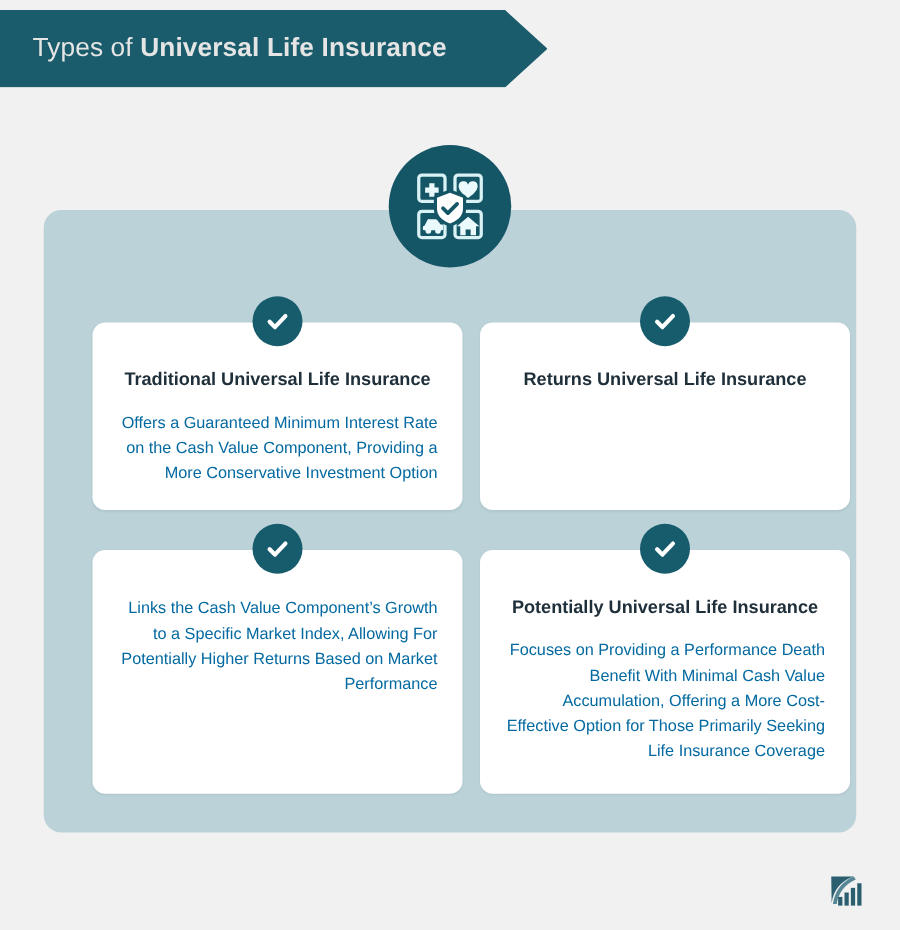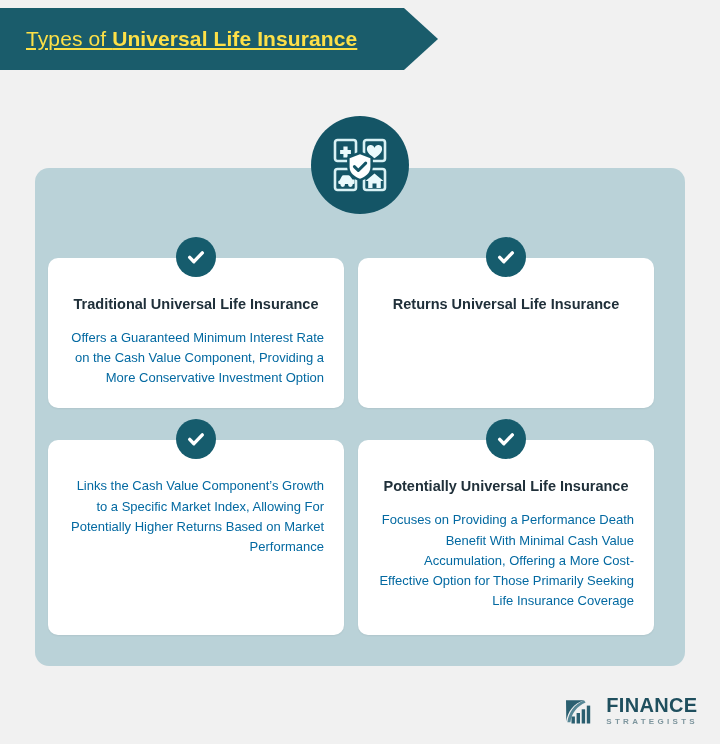"Types of Universal Life Insurance" .header-title { color: #fde047 -> #e5e5e5; text-decoration: underline -> none }
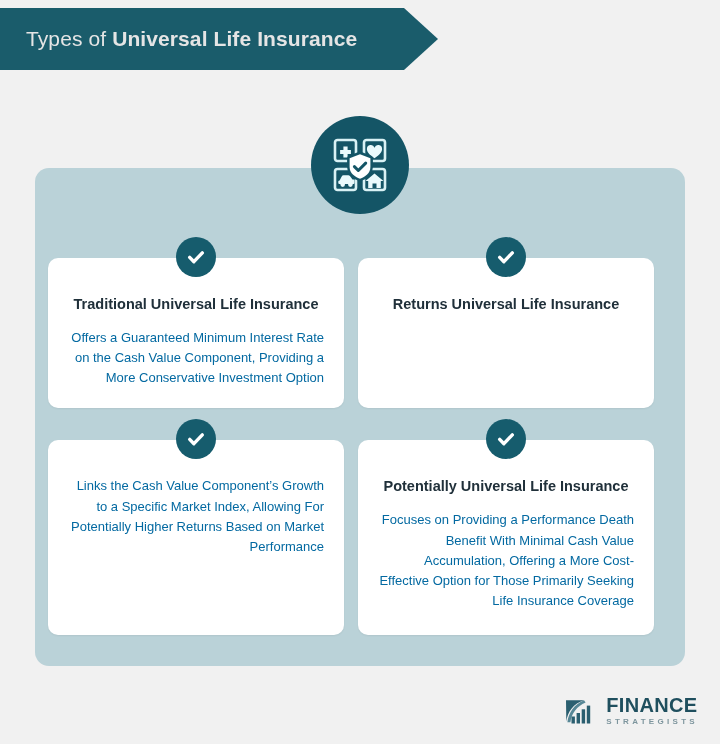"Traditional Universal Life Insurance" .card-grid { left: 48px -> 74px }
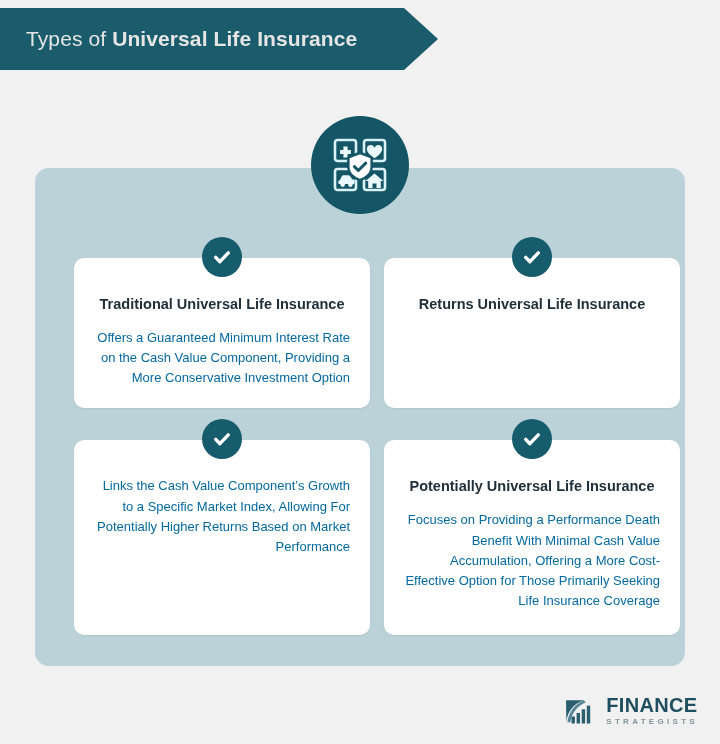"FINANCE" div.logo-text { html: <div> <div>FINANCE</div> <div>STRATEGISTS</div> </div> -> none }
